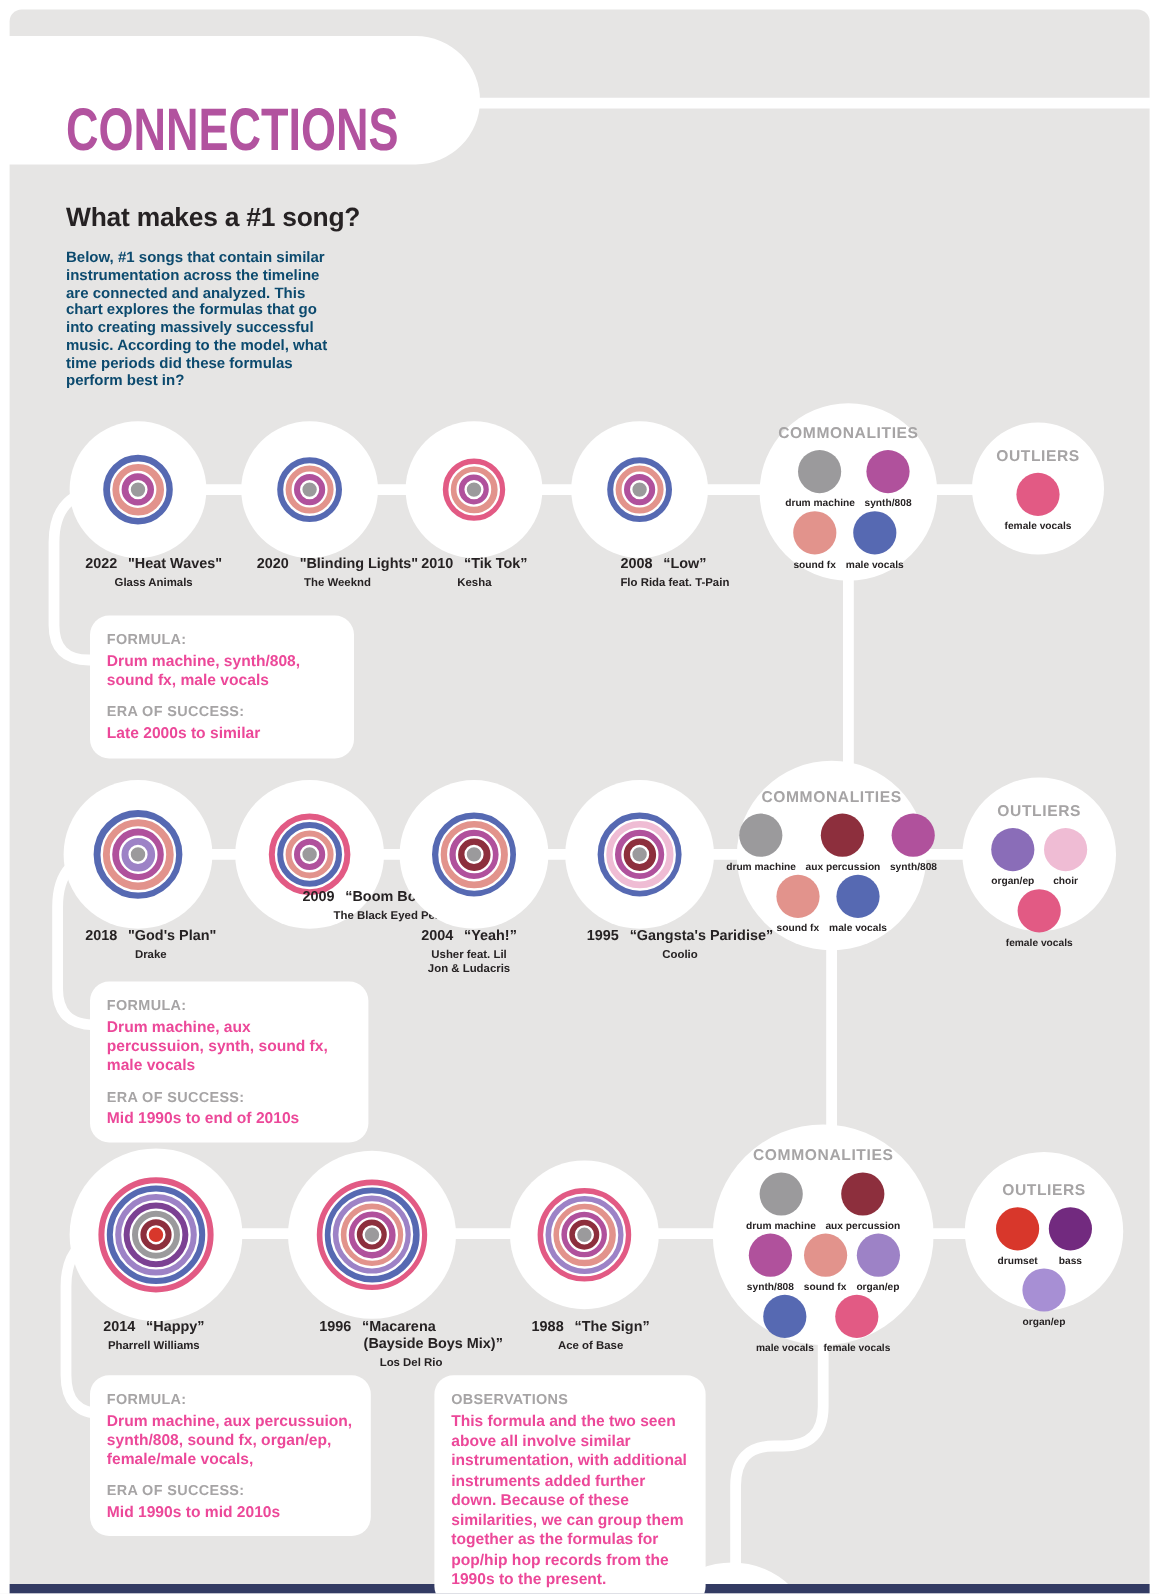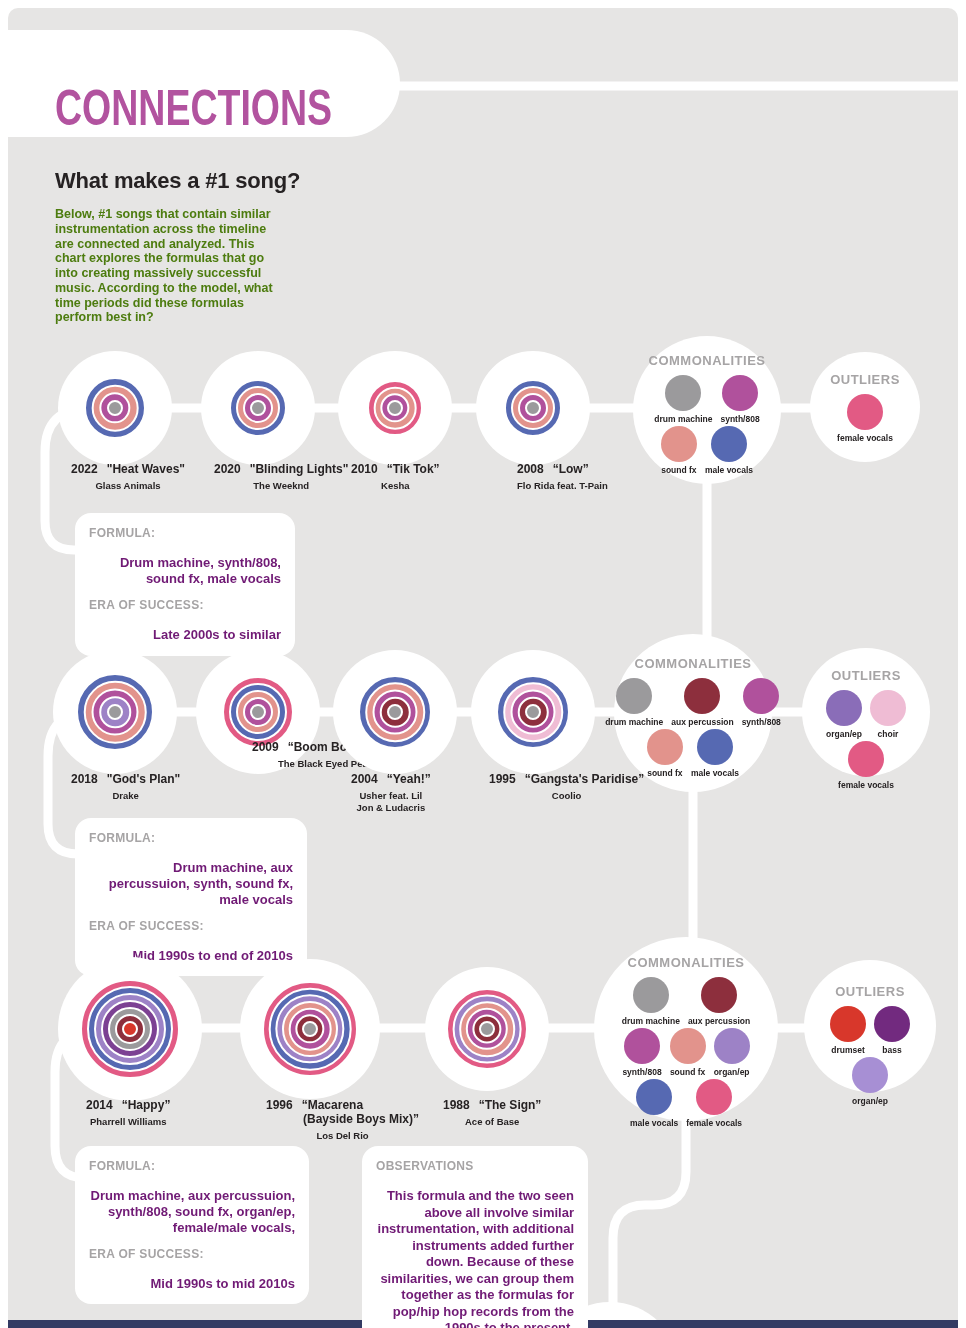"Below, #1 songs that contain" .intro p { color: #4d7c0f -> #0c4a6e }
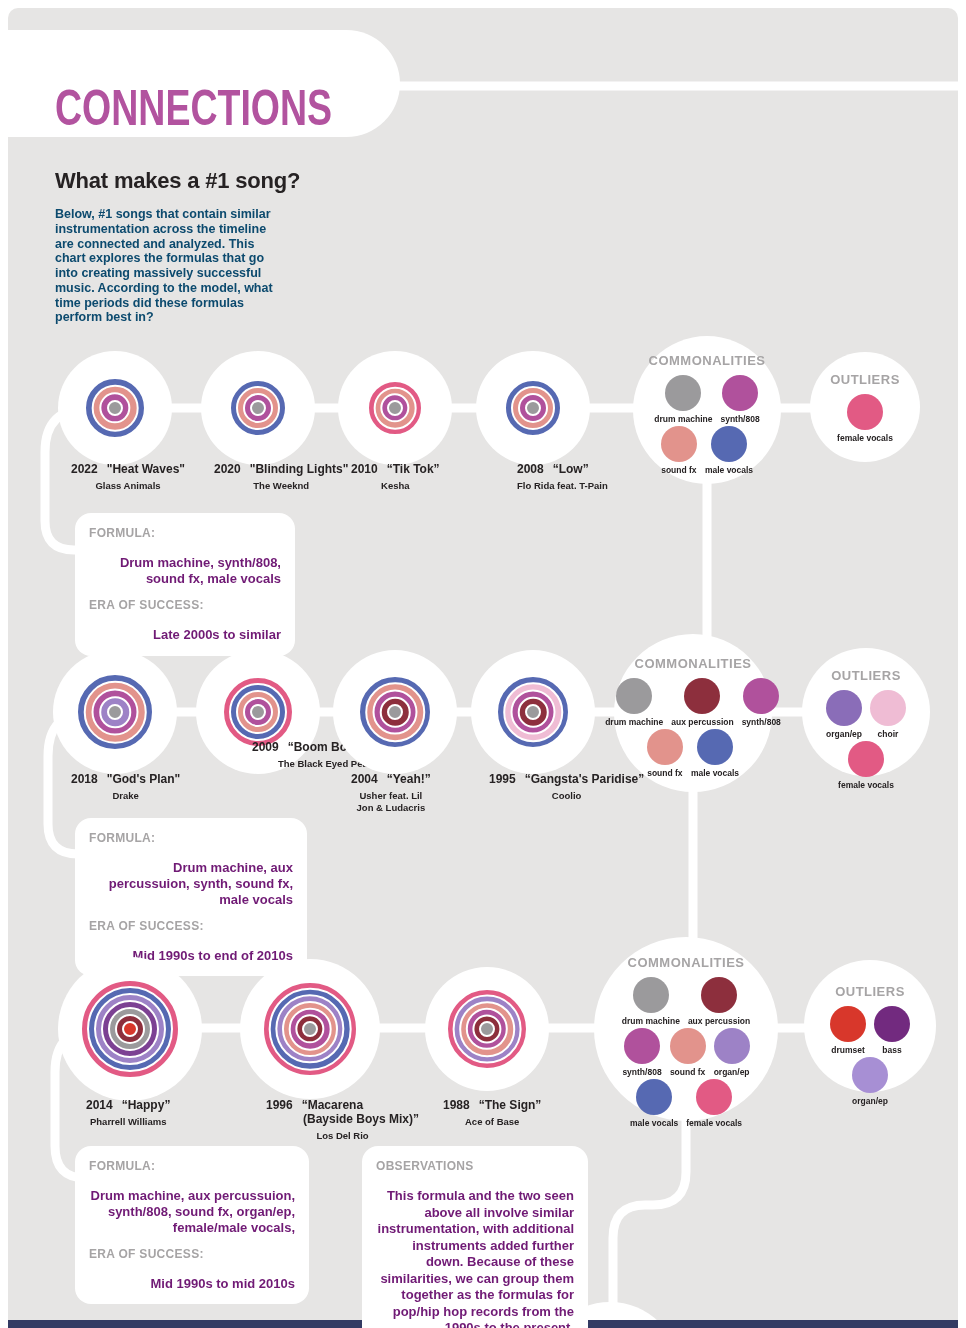"Drum machine, synth/808, sound fx," .card-text { color: #701a75 -> #ec4899; margin-top: 15px -> 3px; text-align: right -> none }
